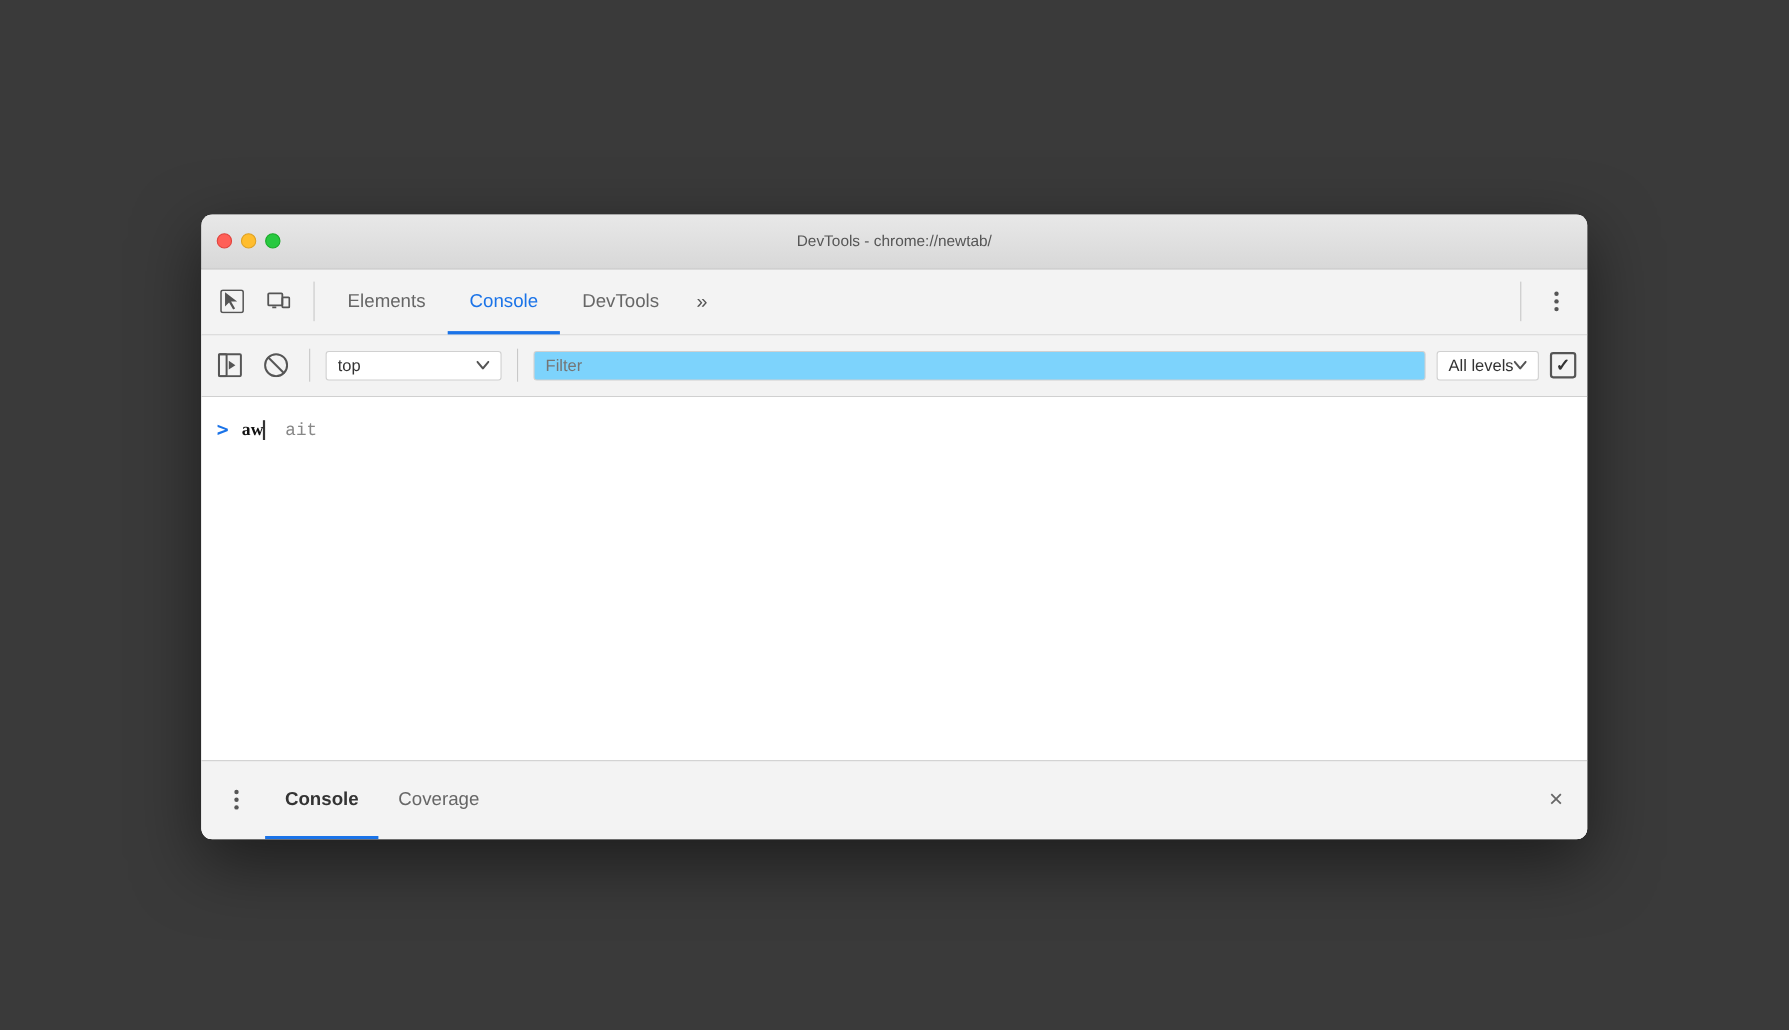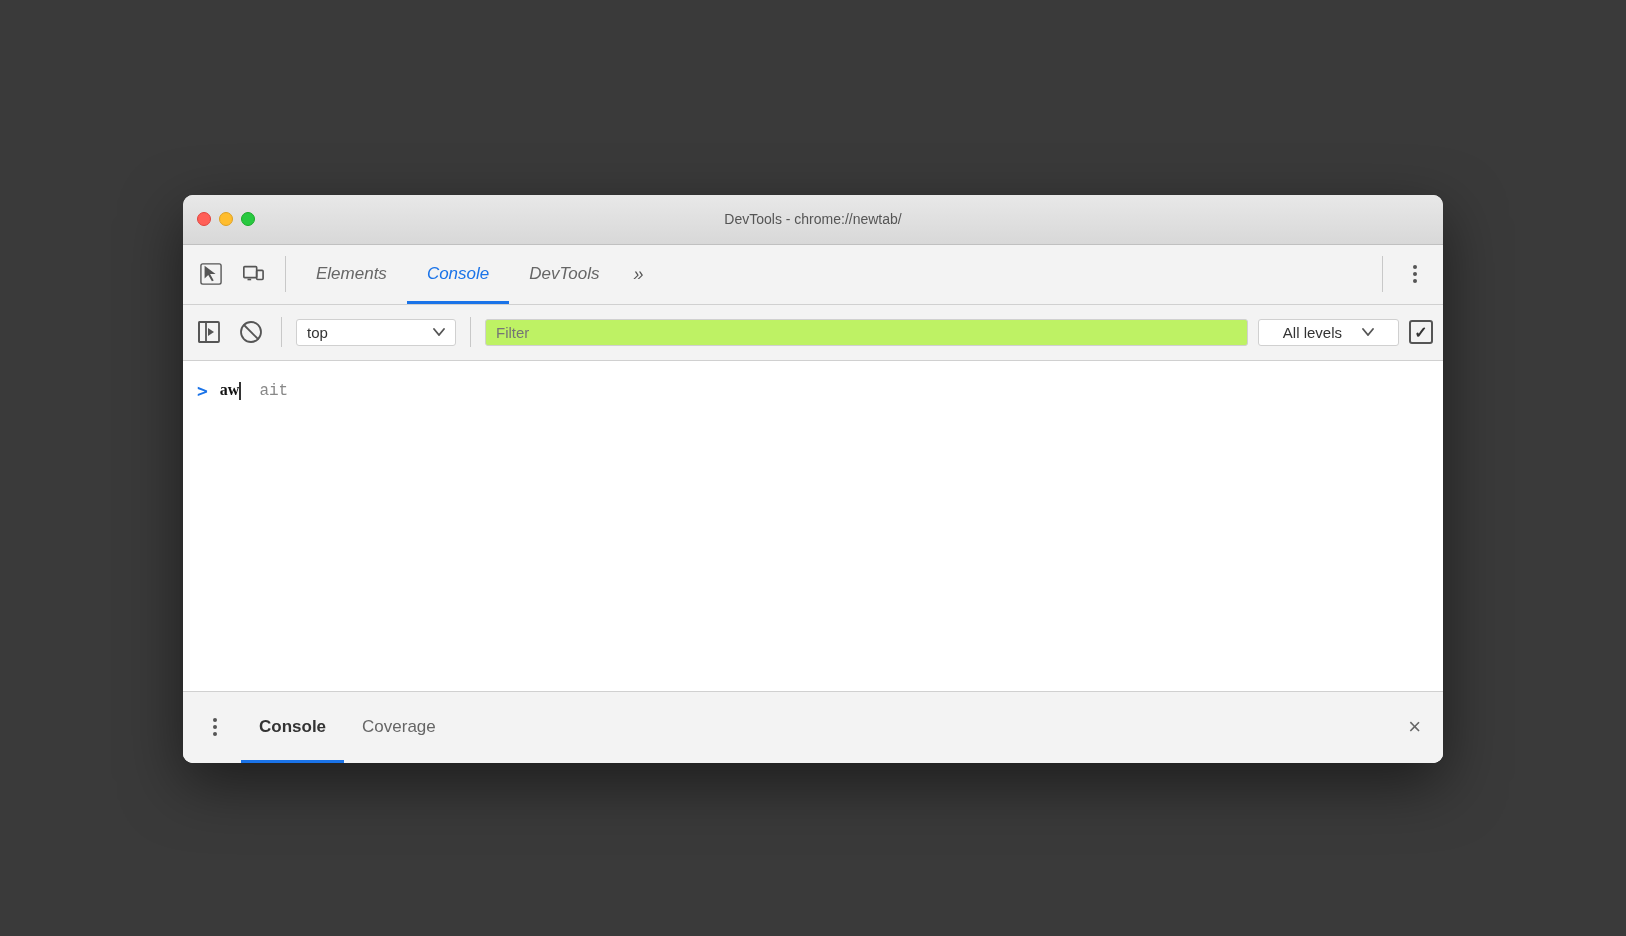"Elements" .nav-tabs { font-style: italic -> none }
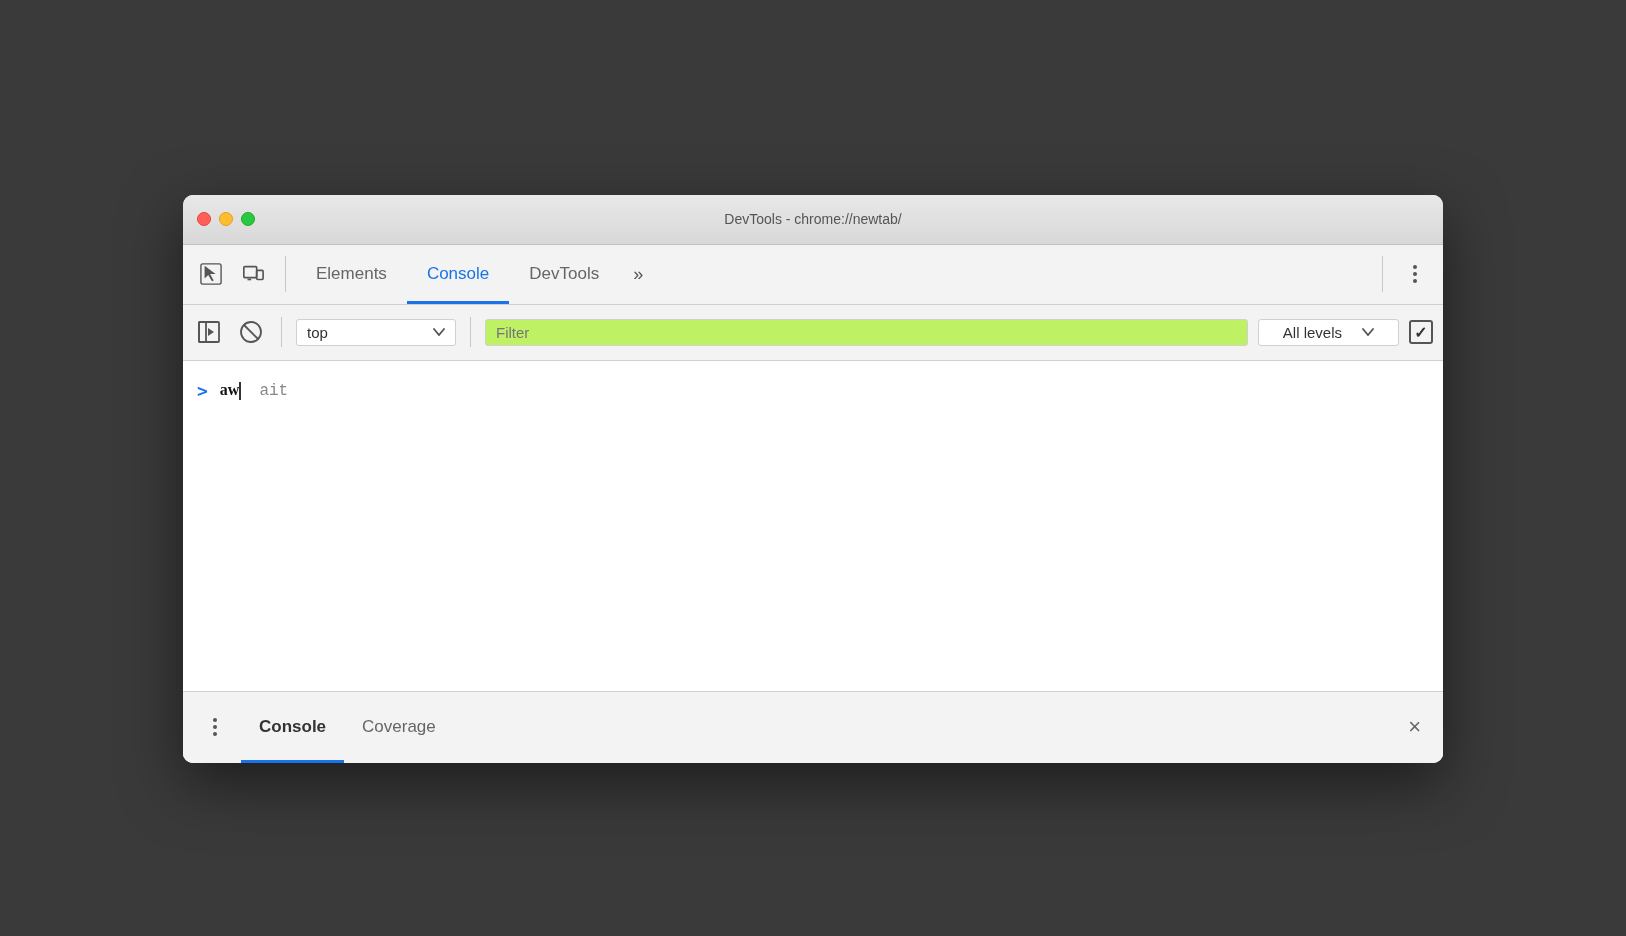"Filter" .filter-input { background: #bef264 -> #7dd3fc }
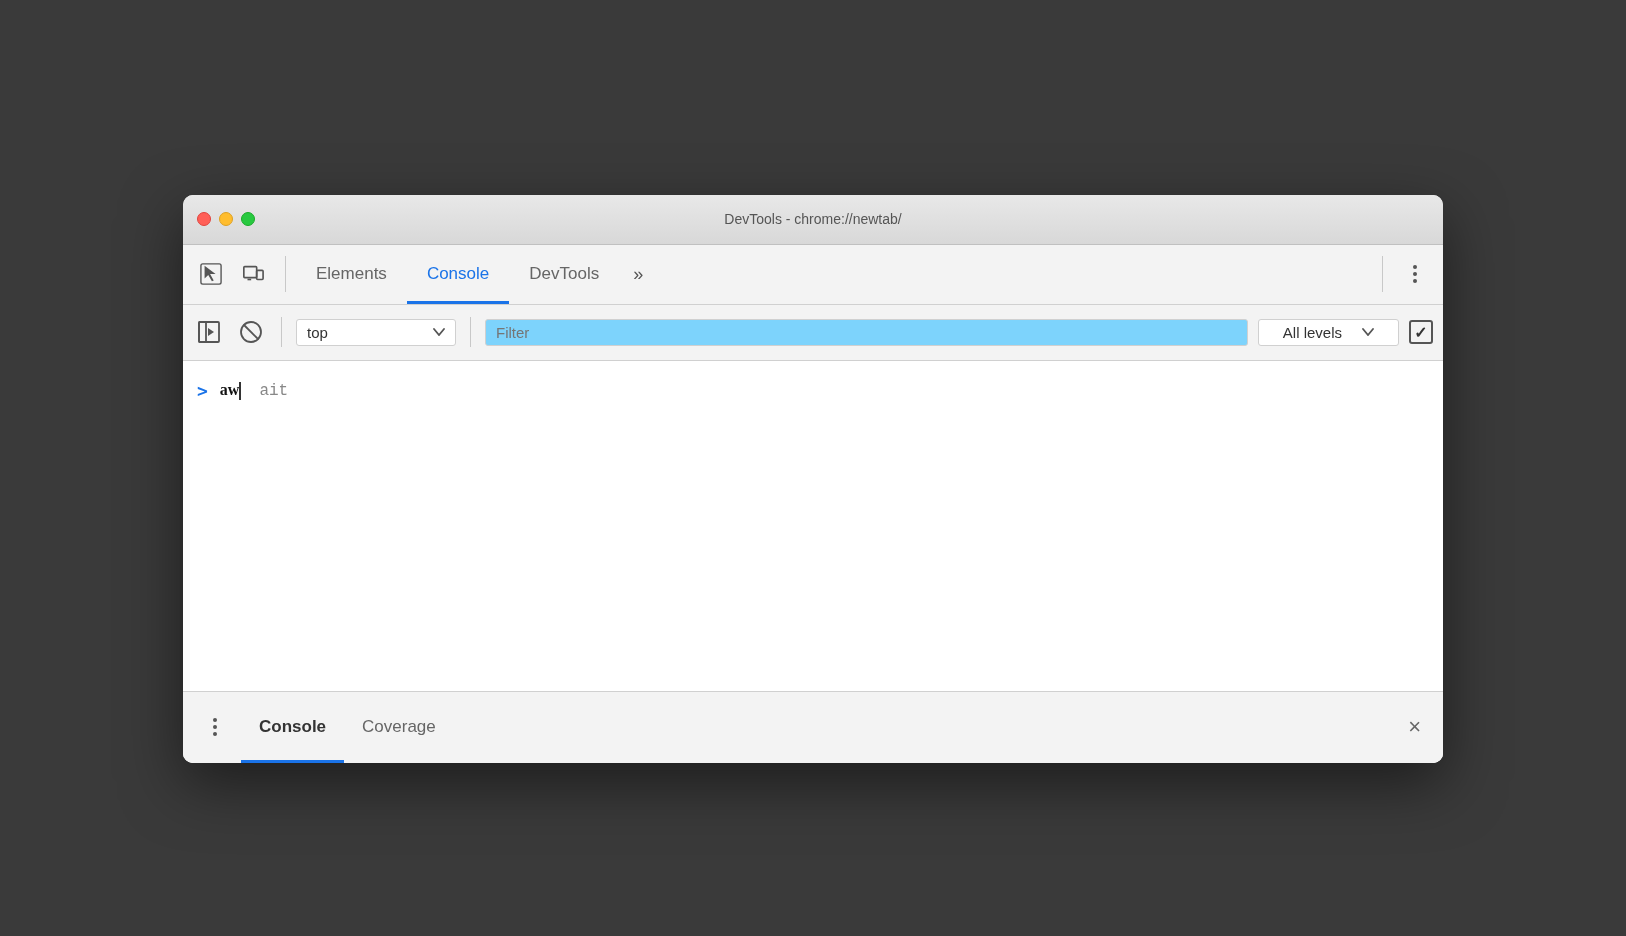"All levels" .levels-dropdown { gap: 20px -> 0; padding: 4px 24px -> 4px 10px }
